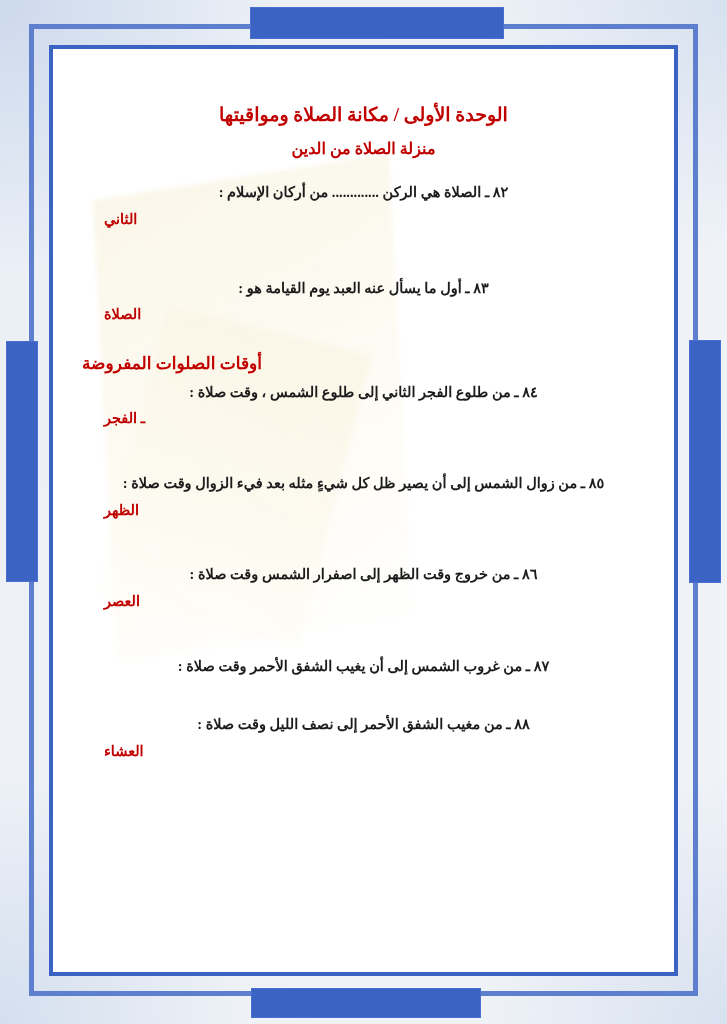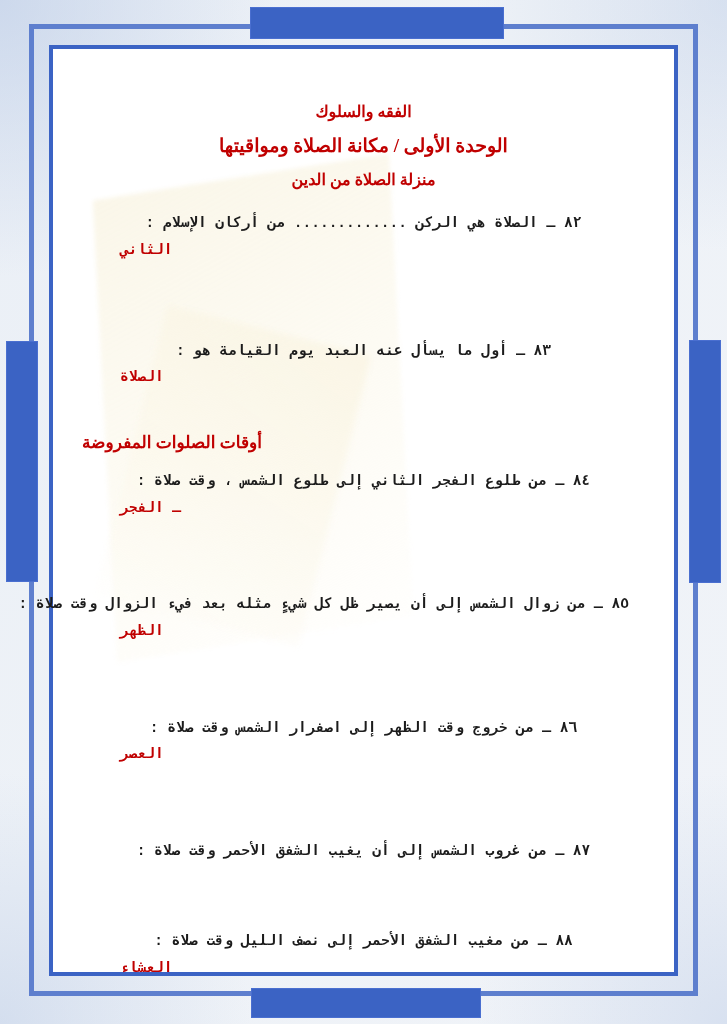"الفقه والسلوك" h1.title { html: <h1>الفقه والسلوك</h1> -> none }
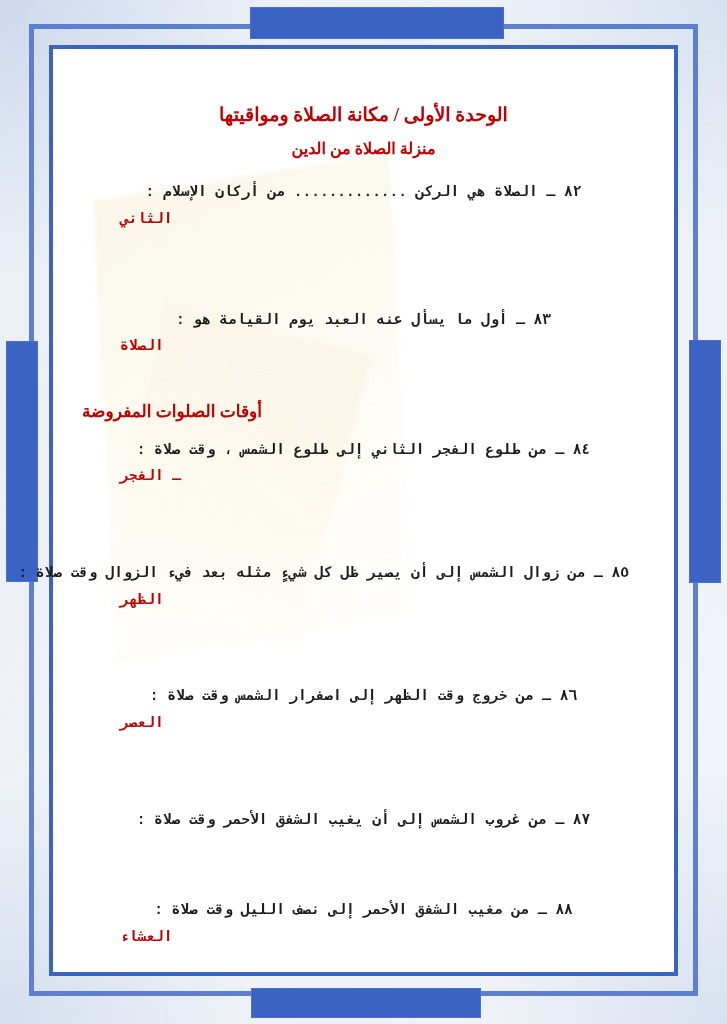"٨٢ ـ الصلاة هي الركن" .qa { font-family: Liberation Mono, monospace -> none; margin: 16px -> 0 }
